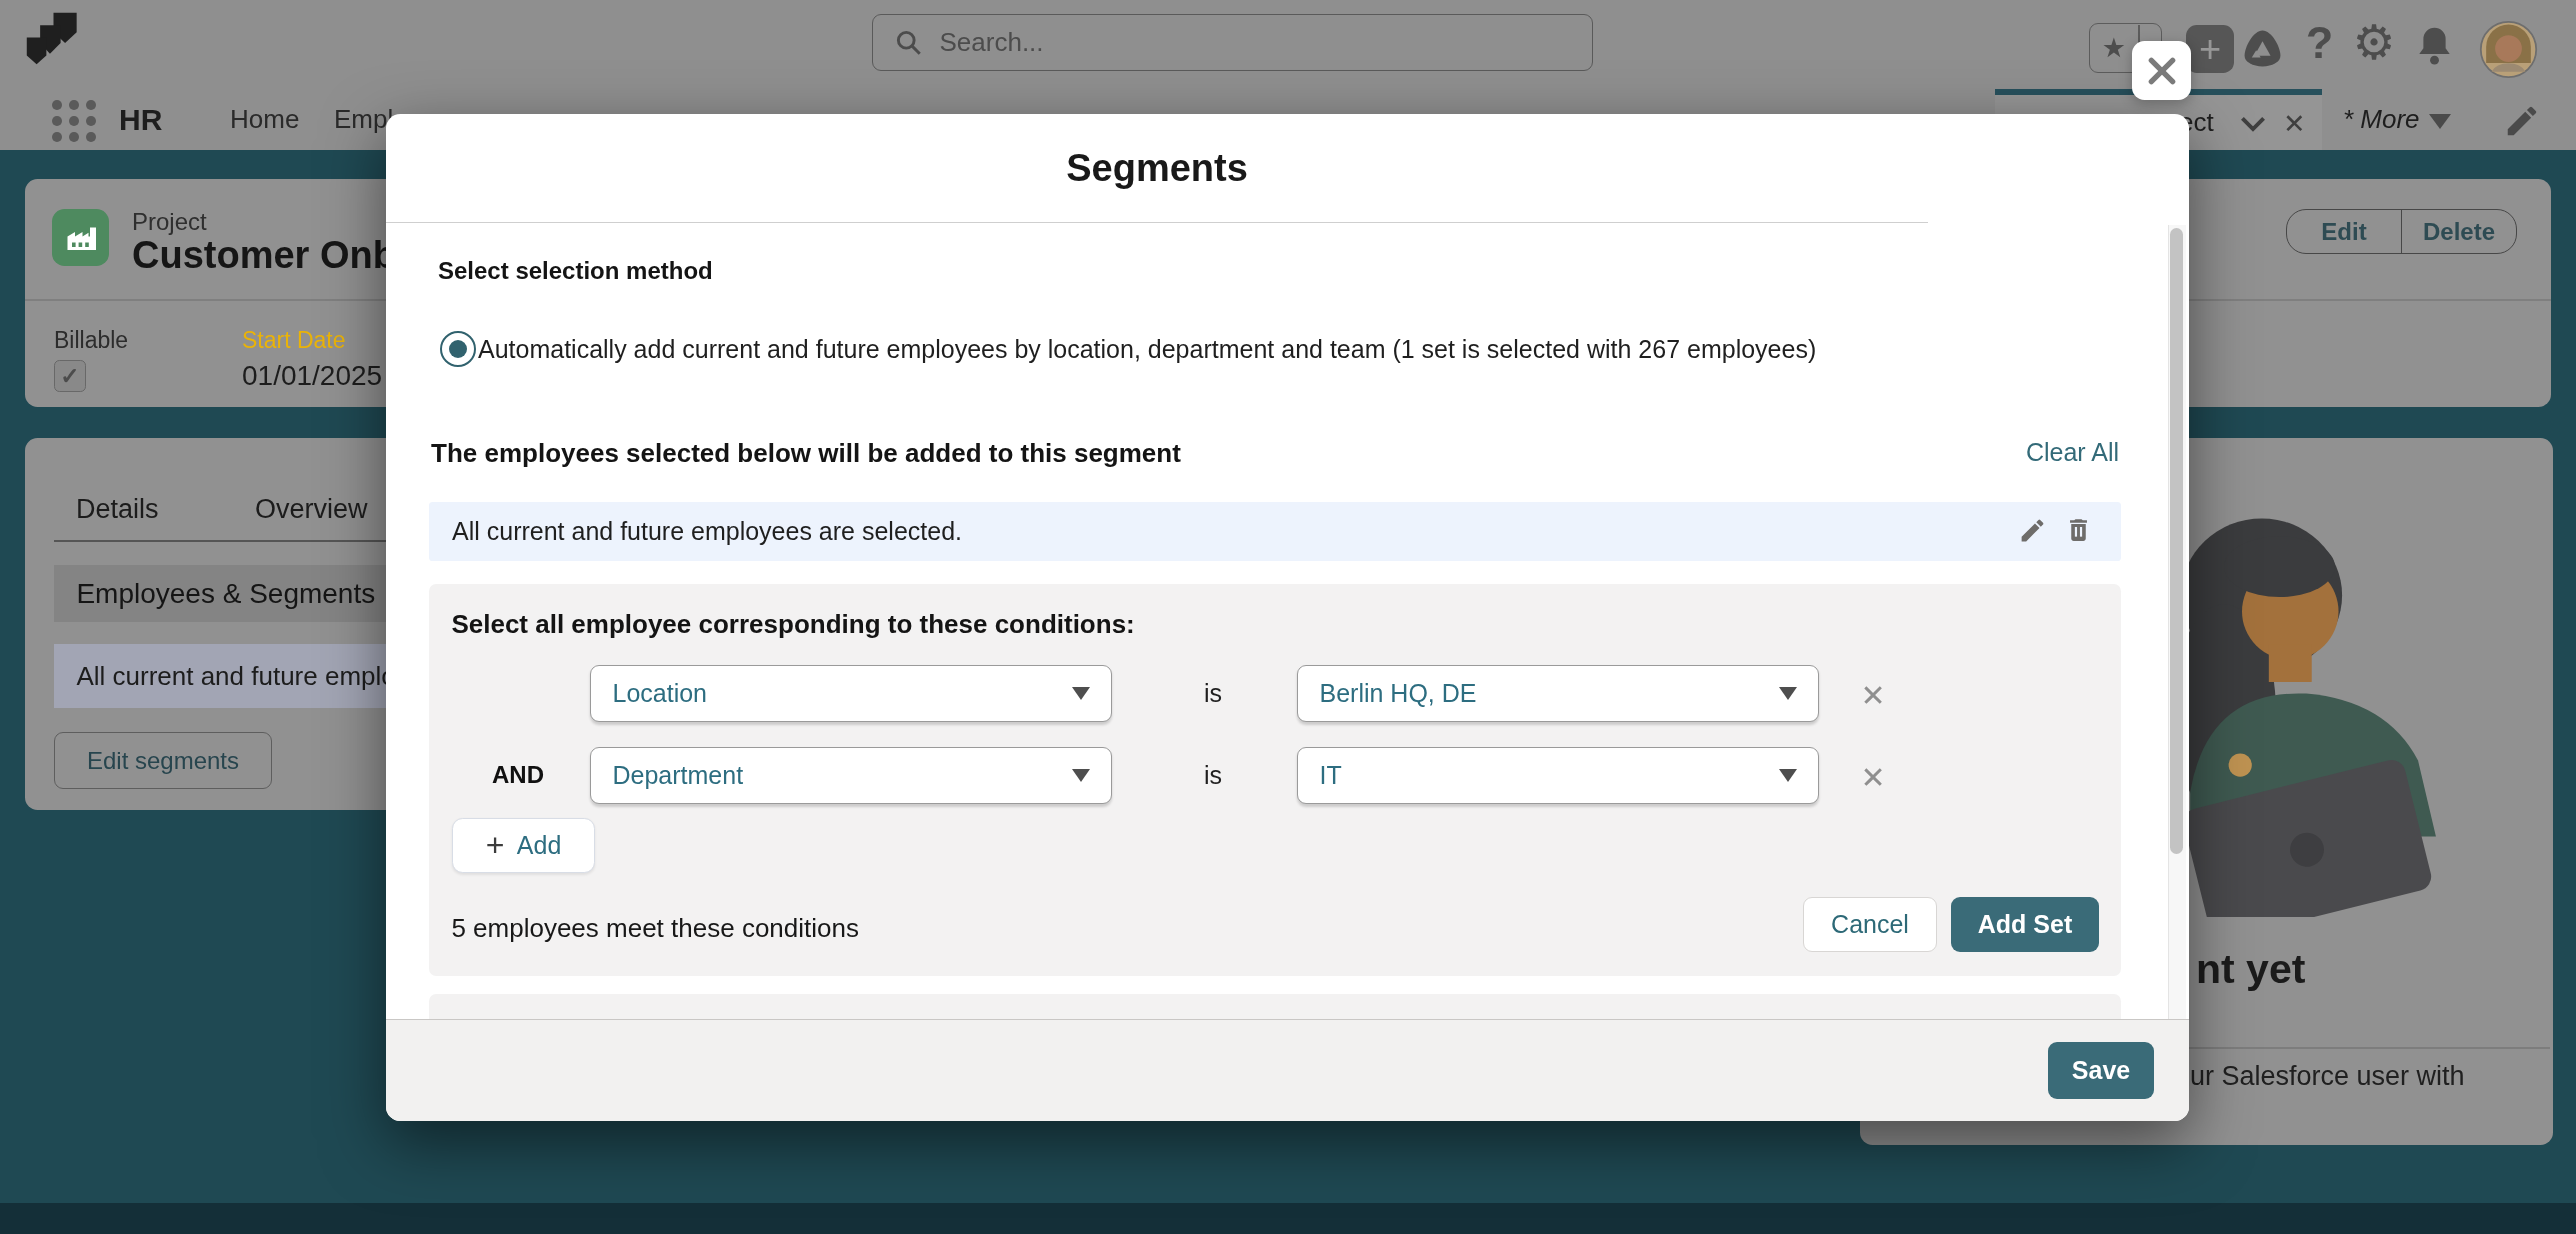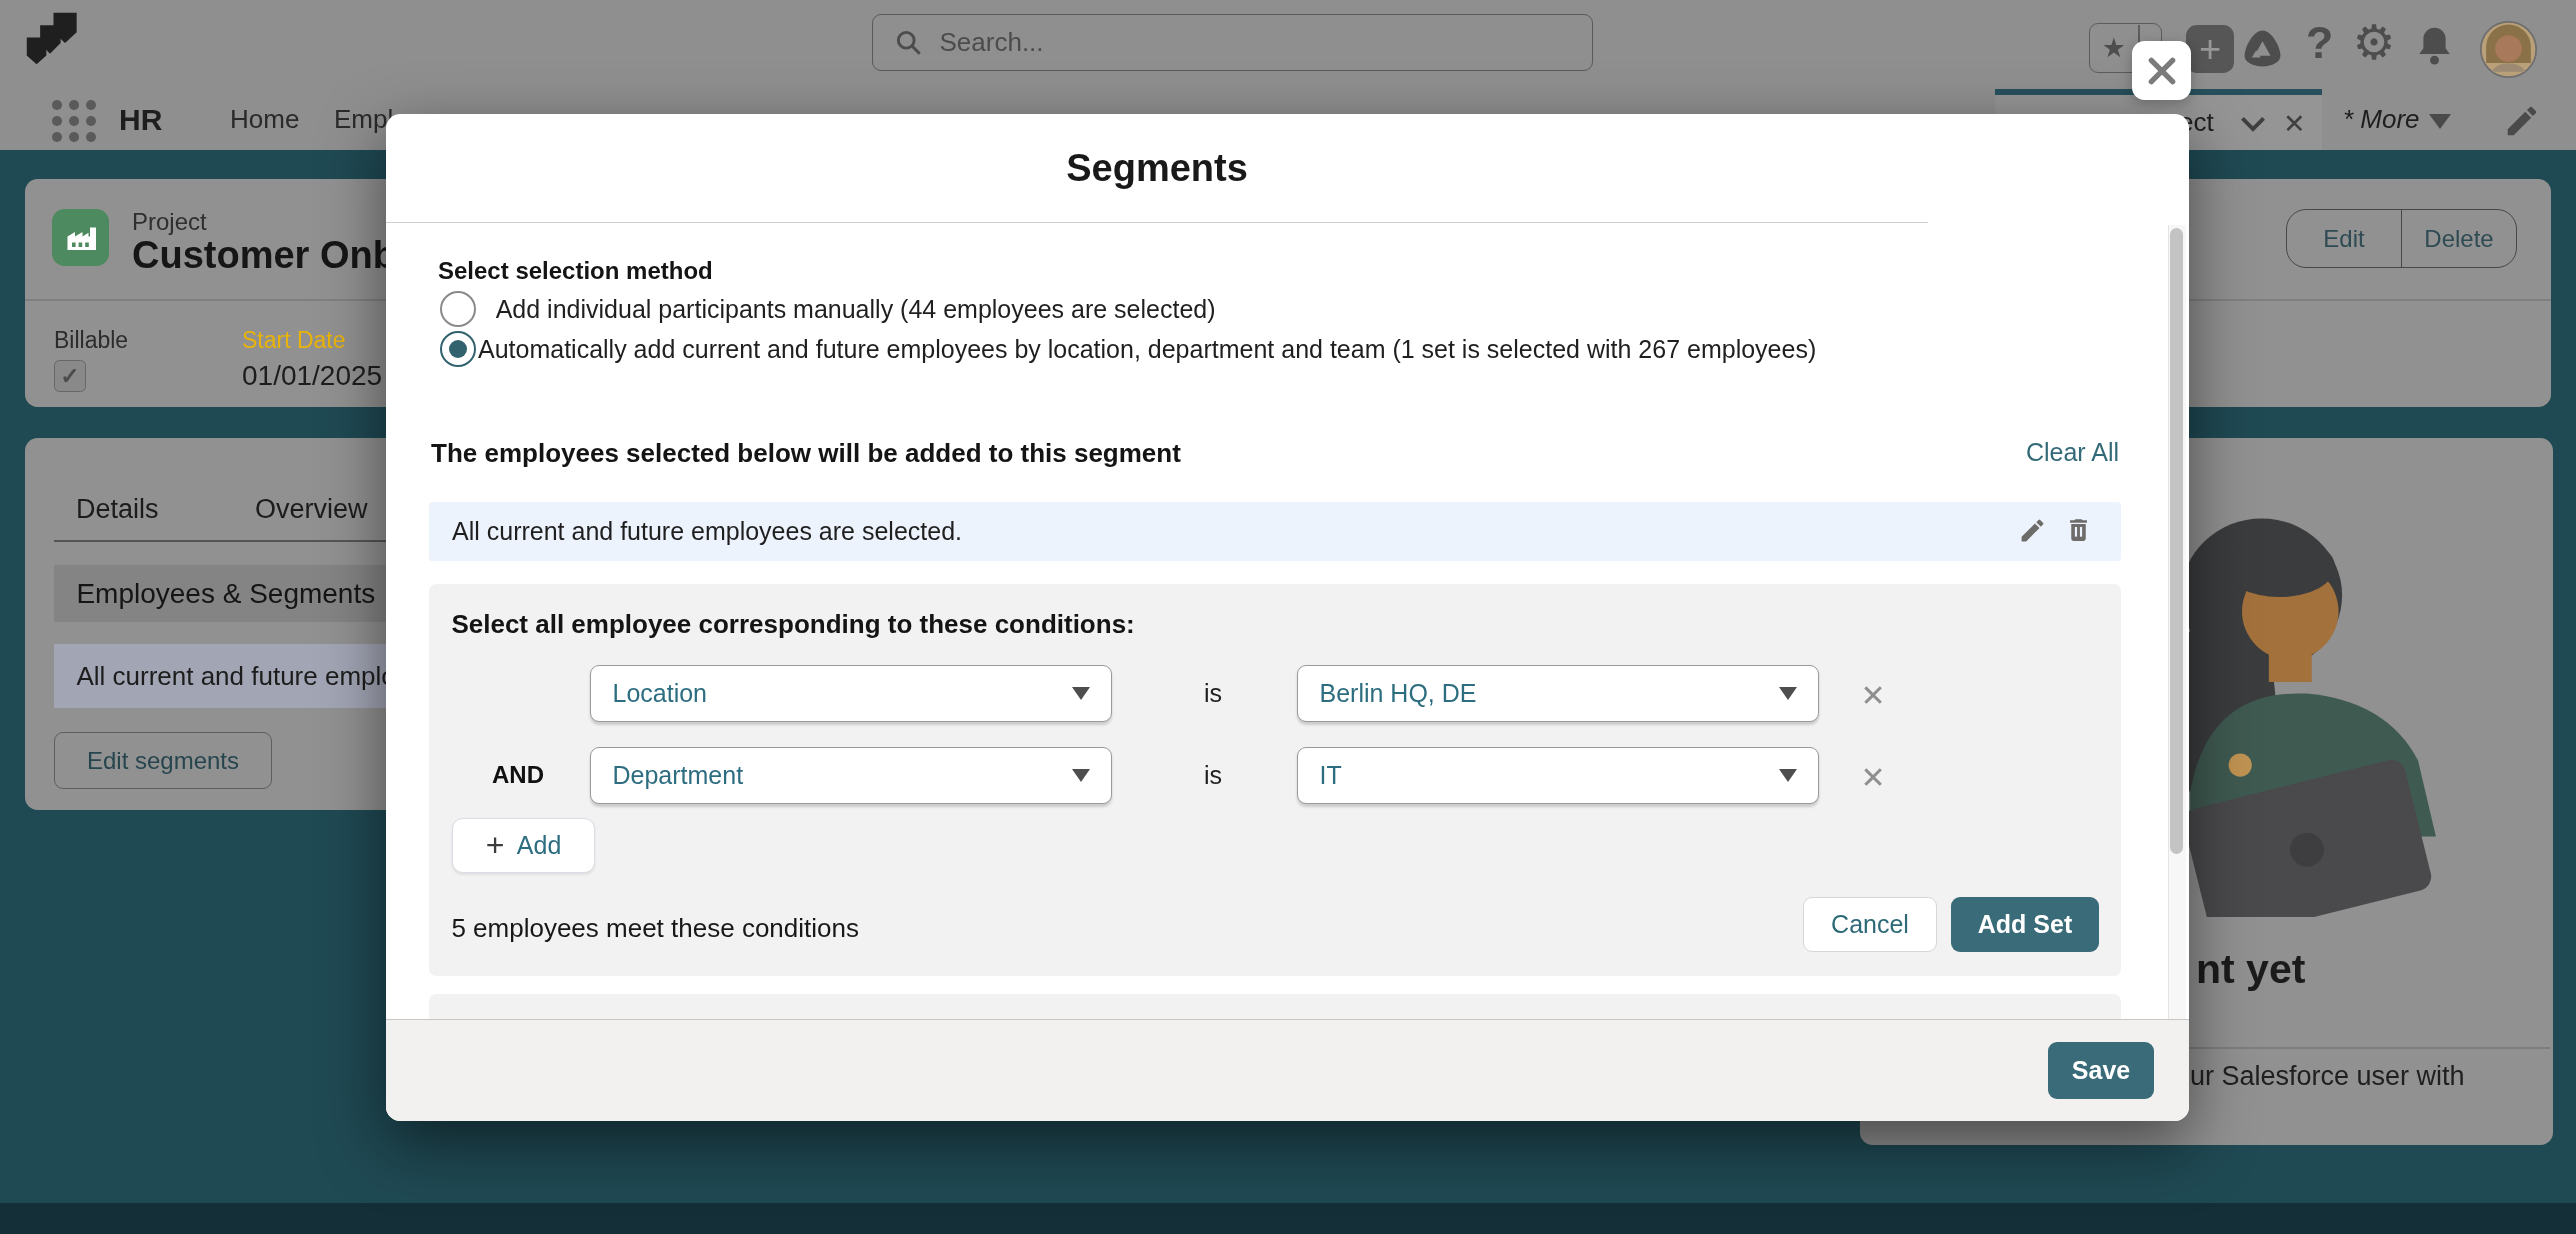"Edit" div.abs { font-weight: none -> bold; height: 59px -> 45px }
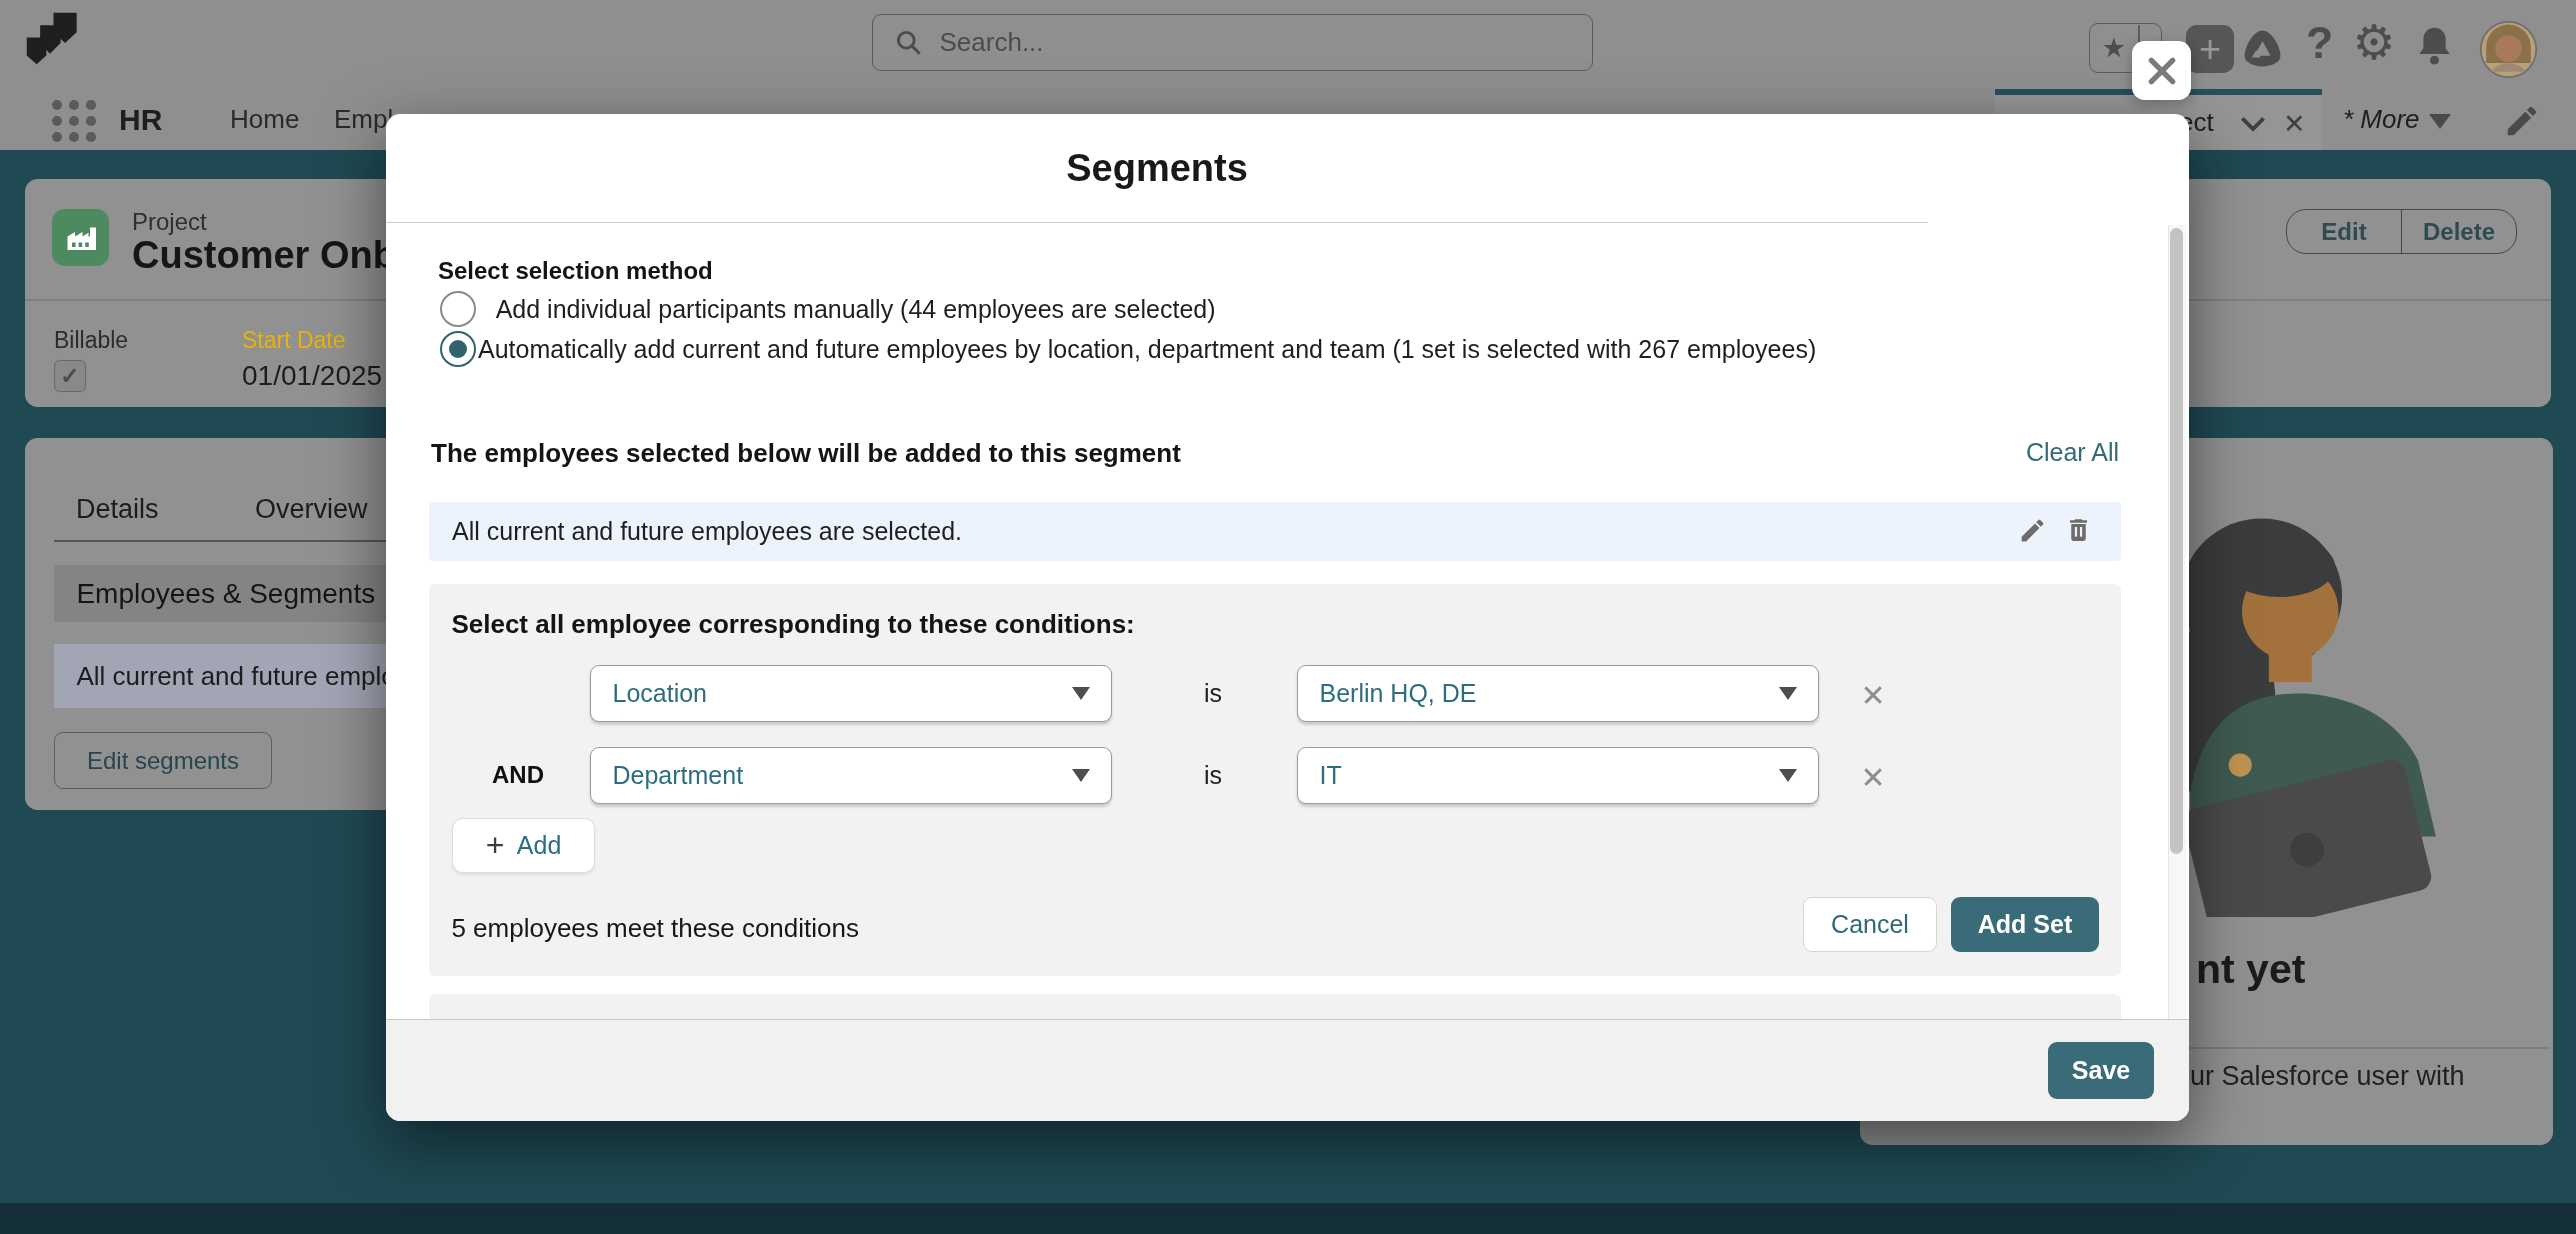"Add individual participants manually (44" div.abs { html: <div> <span></span> <span>Add individual participants manually (44 employees are selected)</span> </div> -> none }
